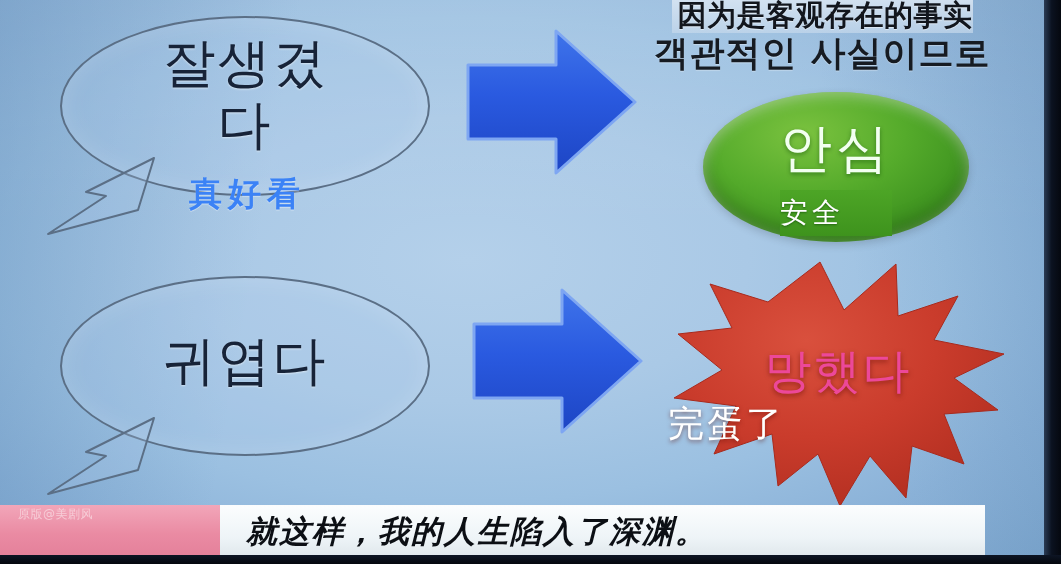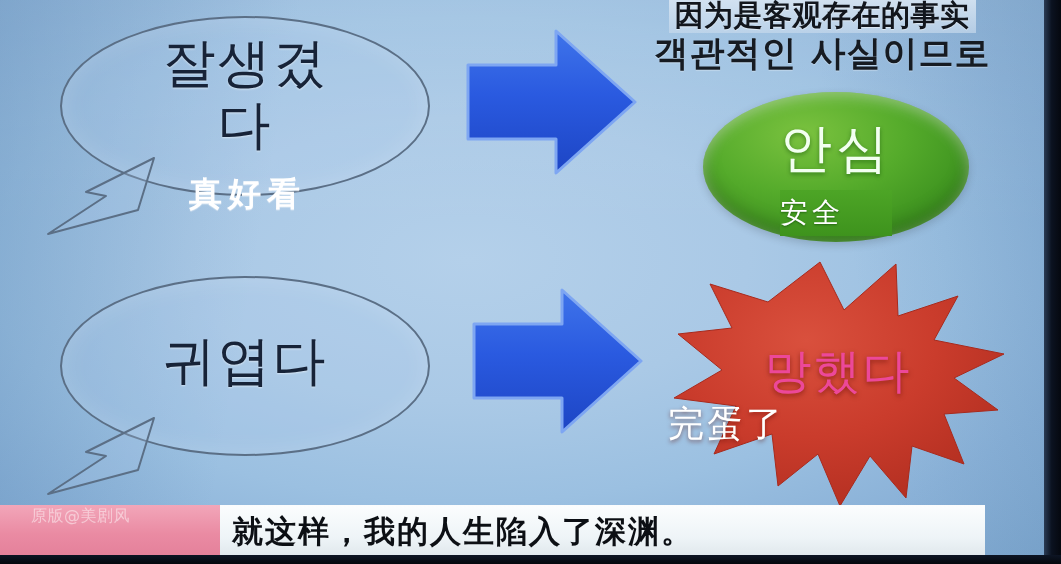"因为是客观存在的事实" .top-cn { padding: 1px 6px 3px 6px -> 1px 0 3px 6px }
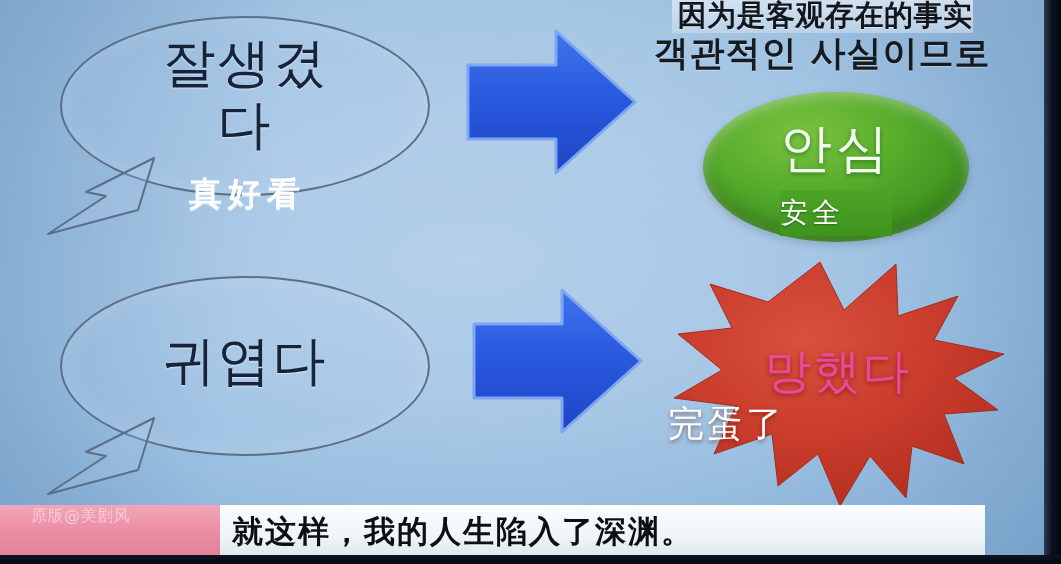"真好看" .bubble .cn { color: #ffffff -> #3b82f6 }
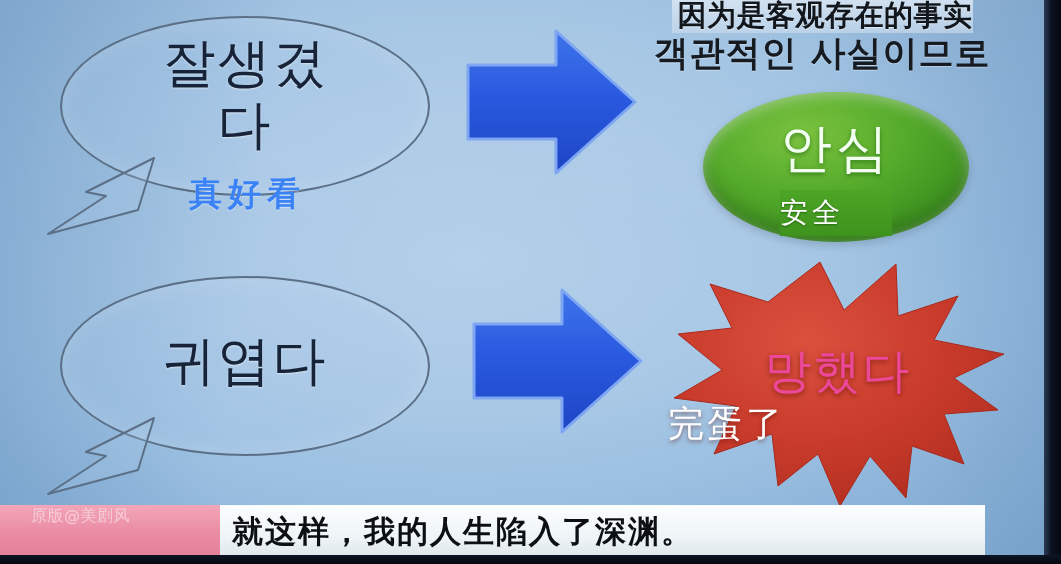"原版@美剧风" #channel-badge .watermark { font-size: 16px -> 12px; margin-left: 13px -> none }
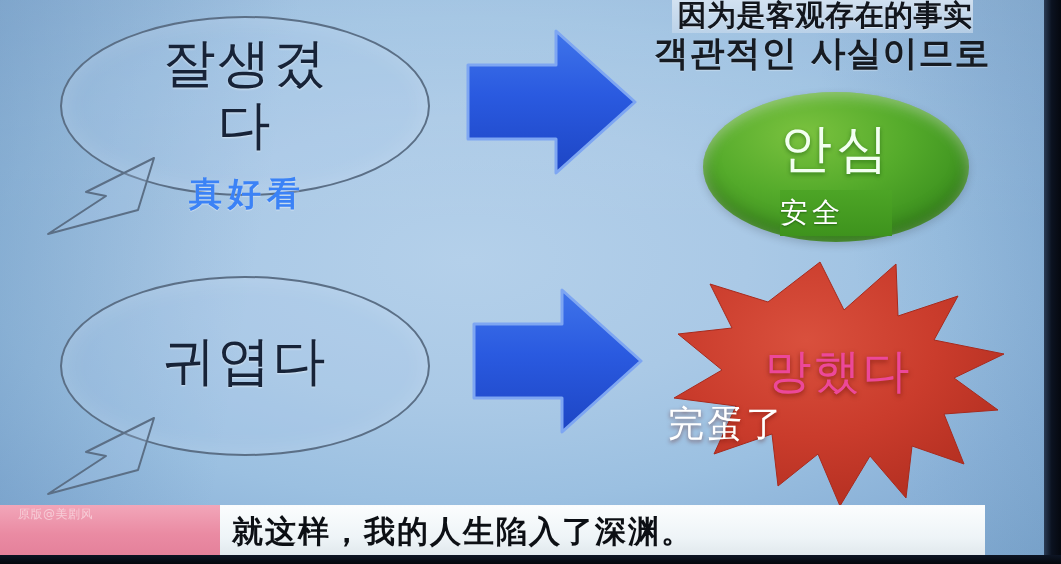"就这样，我的人生陷入了深渊。" #subtitle-panel { font-style: none -> italic; padding-left: 12px -> 26px }
